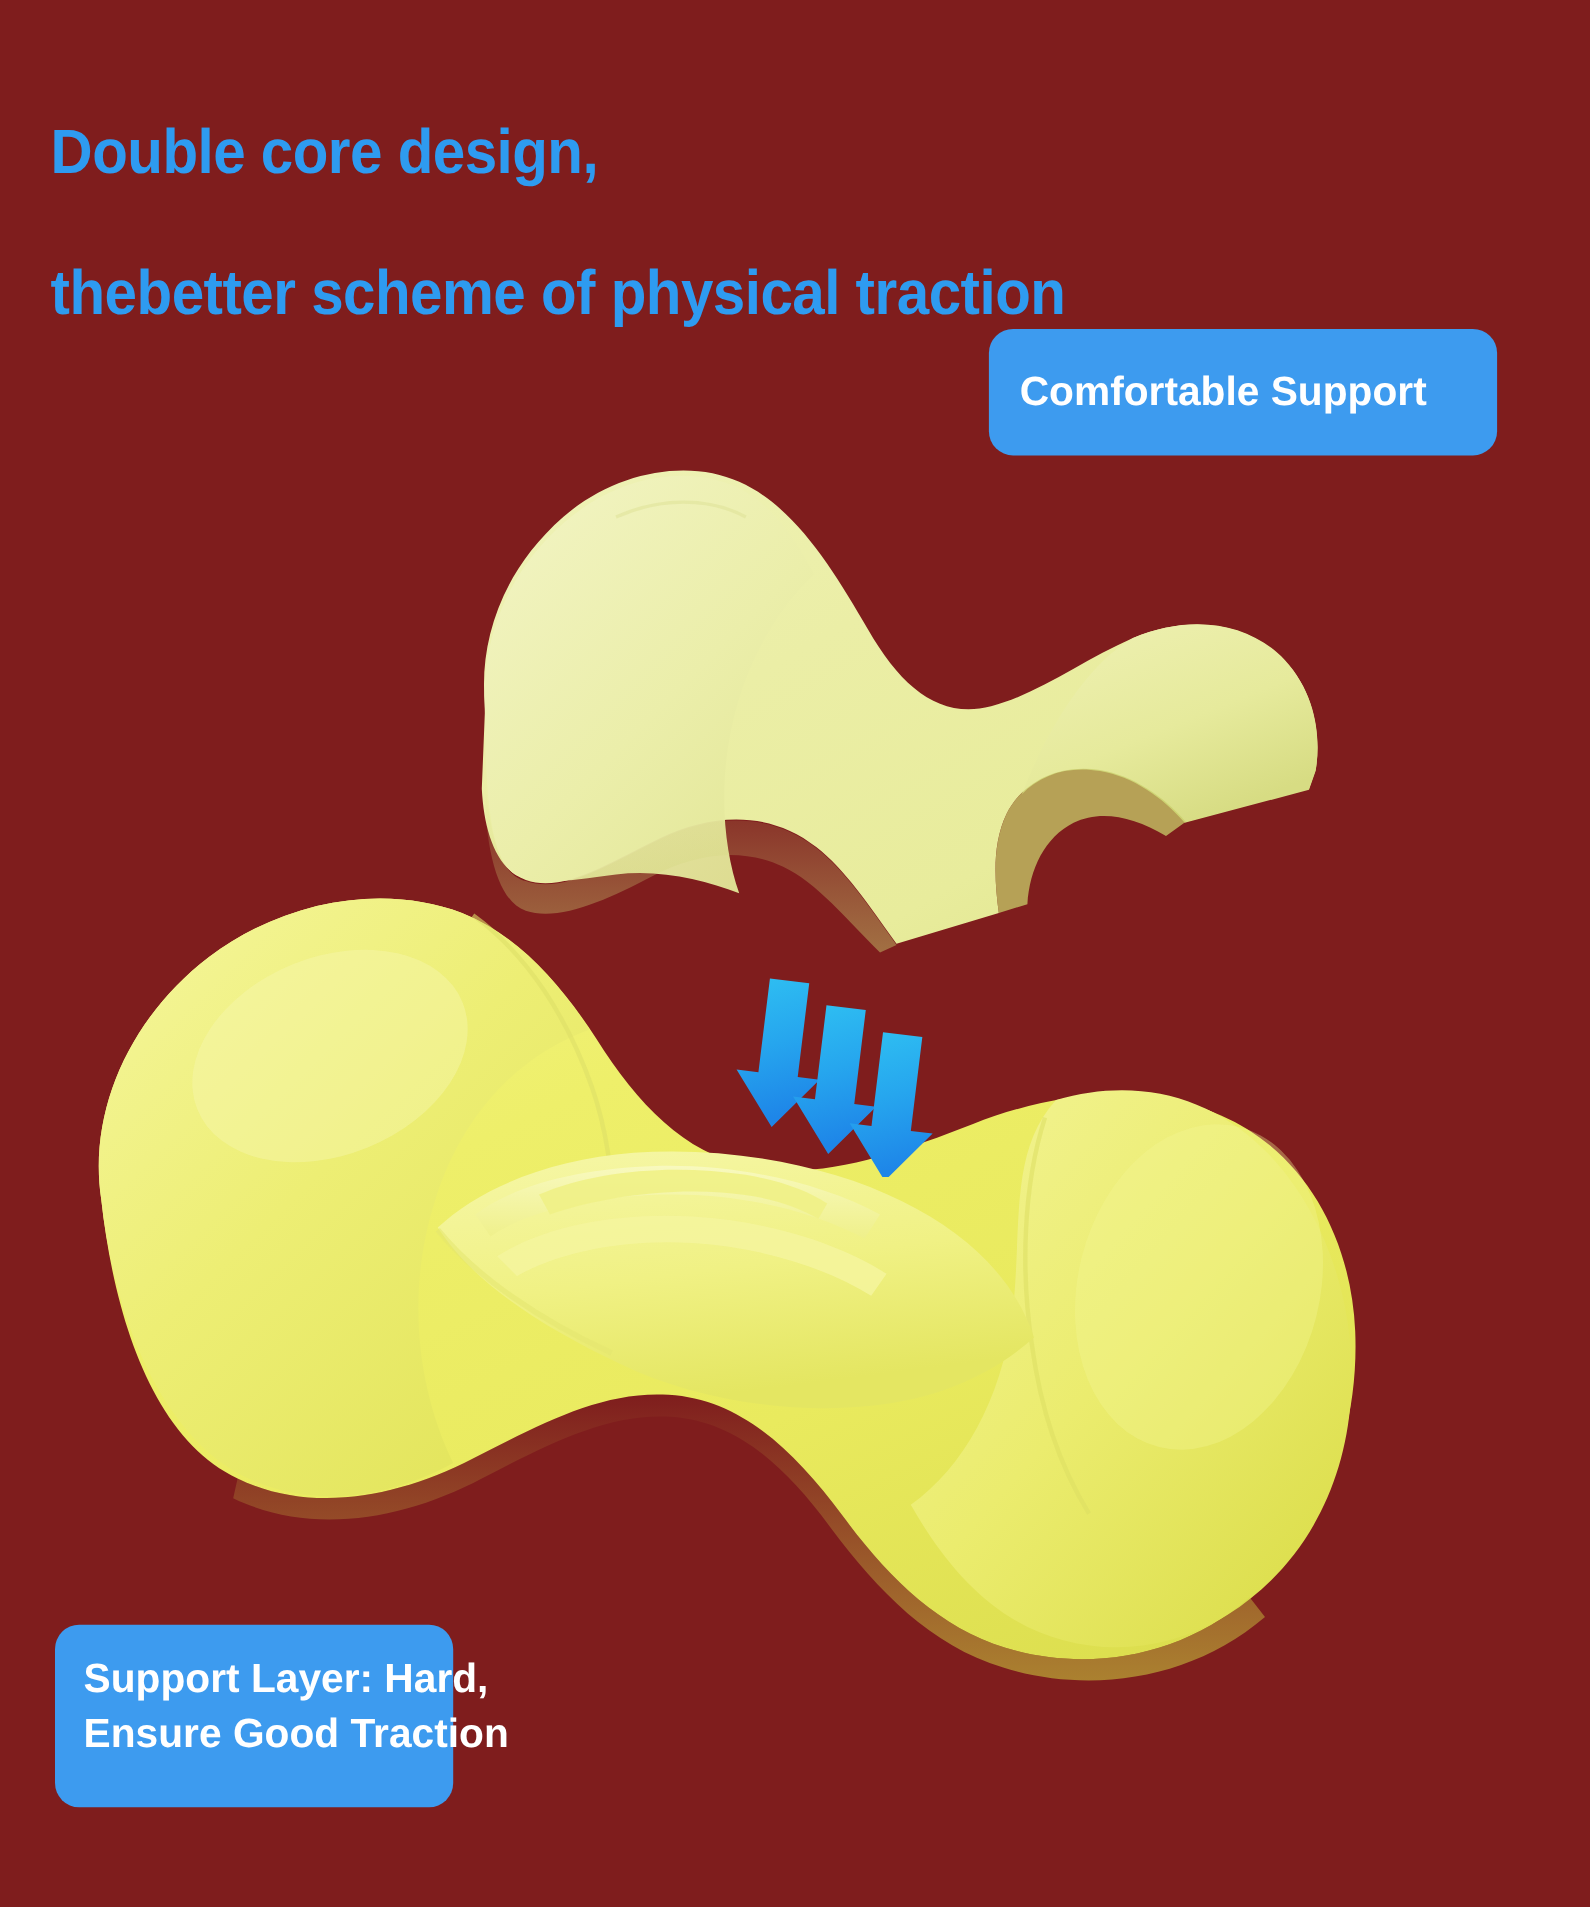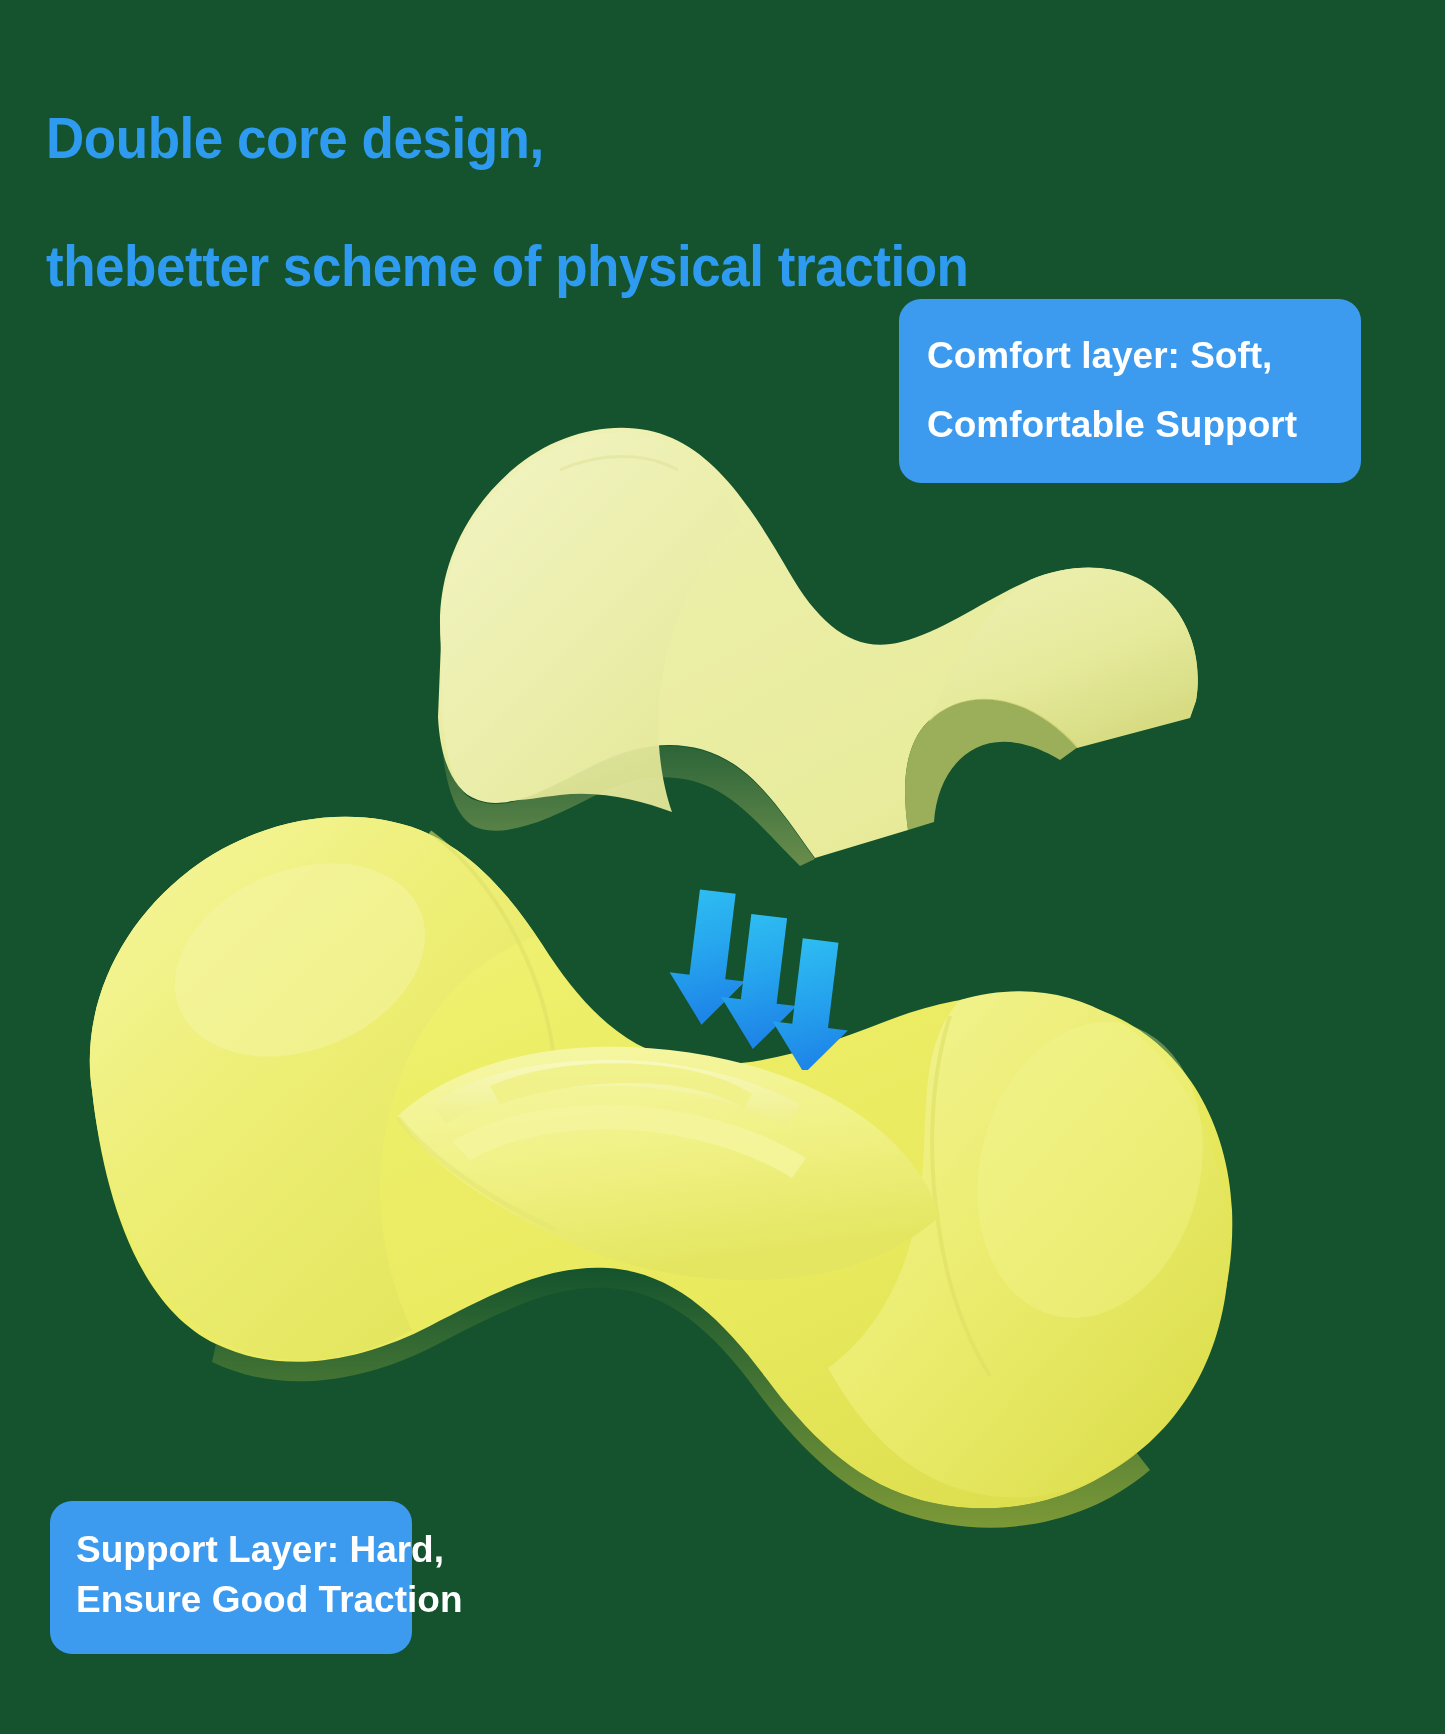"Double core design," #page { background: #14532d -> #7f1d1d }
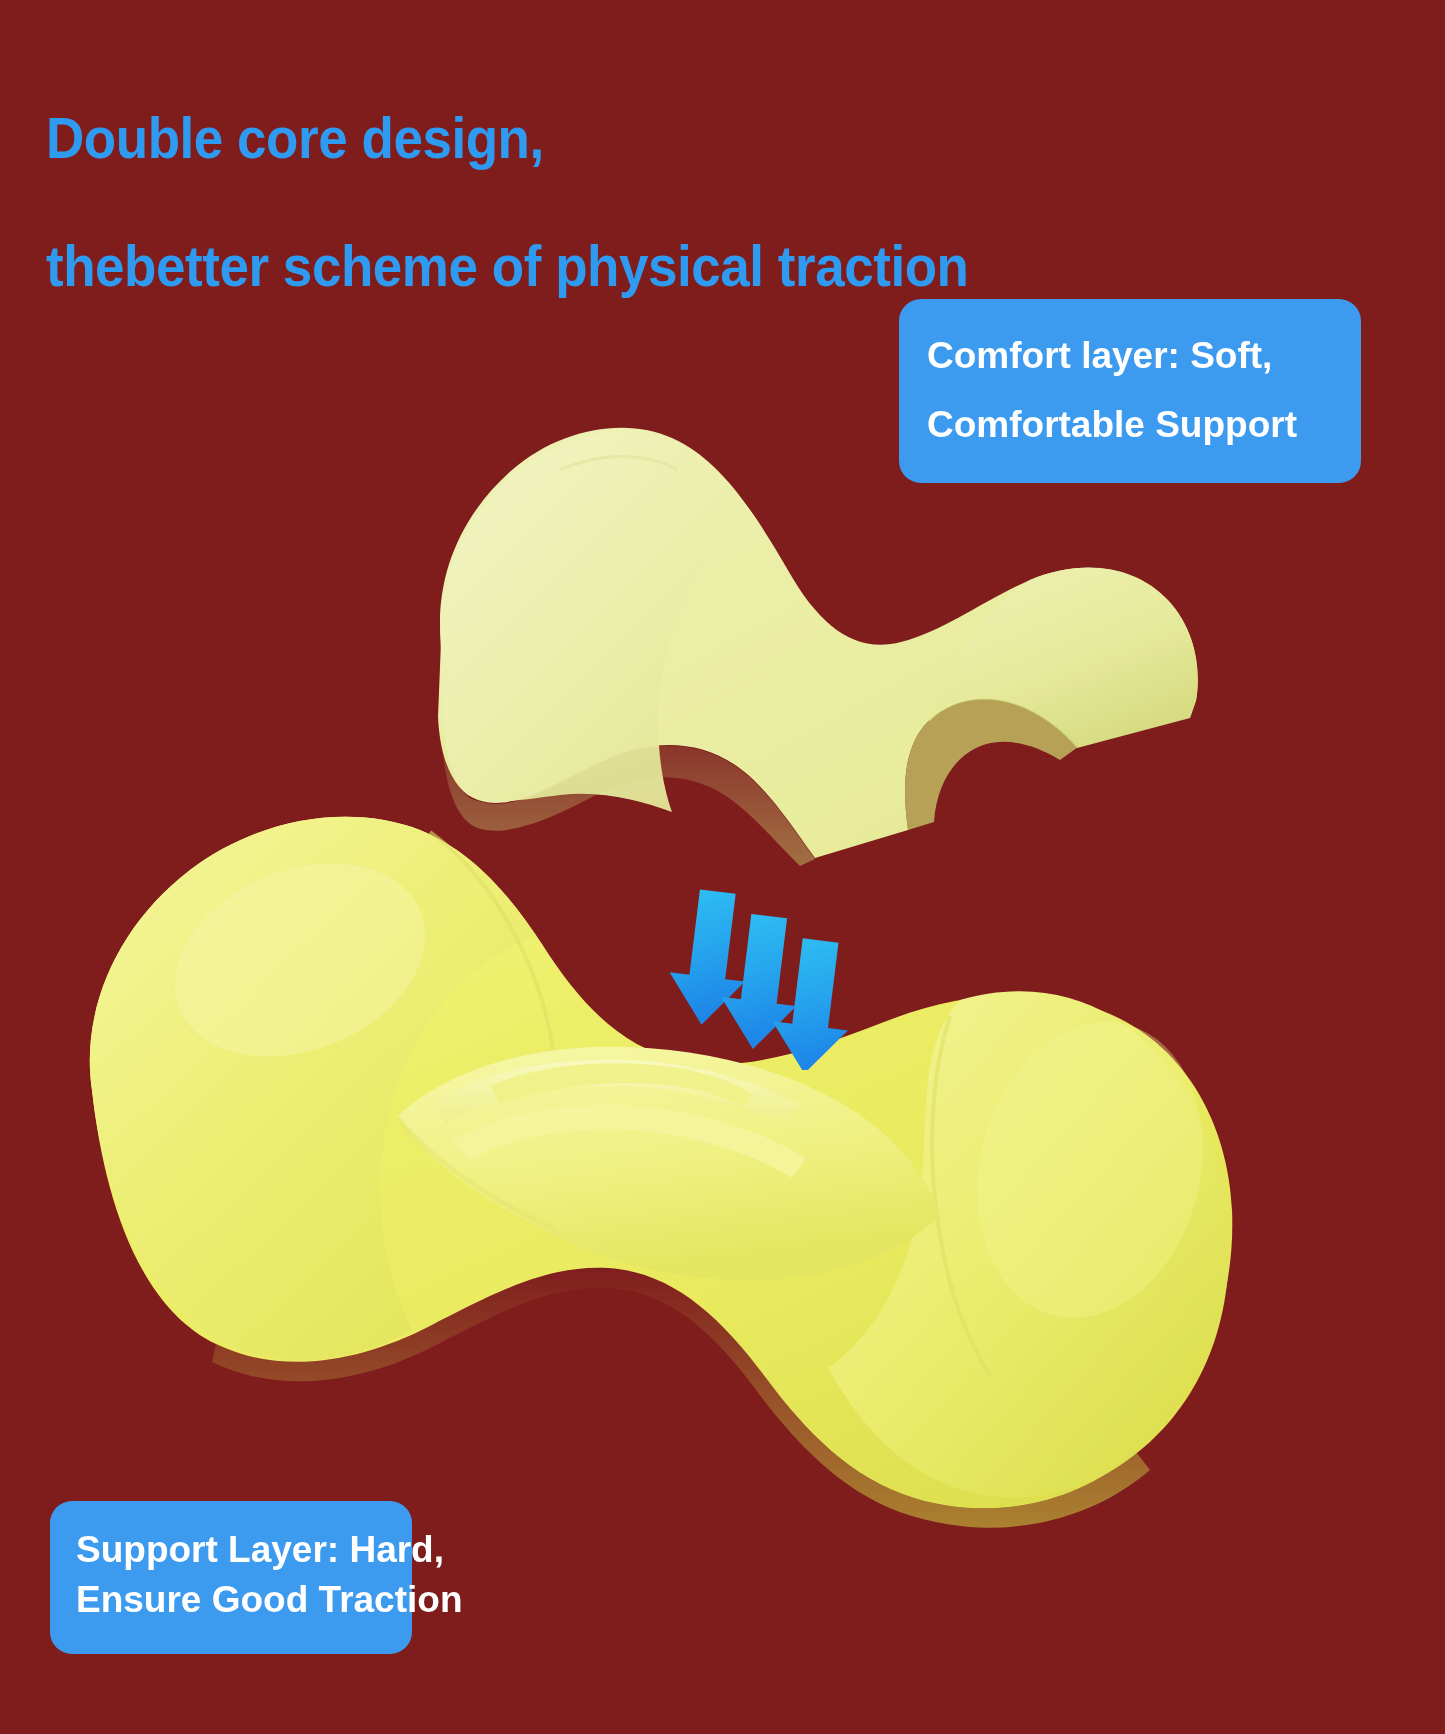"Comfort layer: Soft," span.co-line { html: <span>Comfort layer: Soft,</span> -> none }
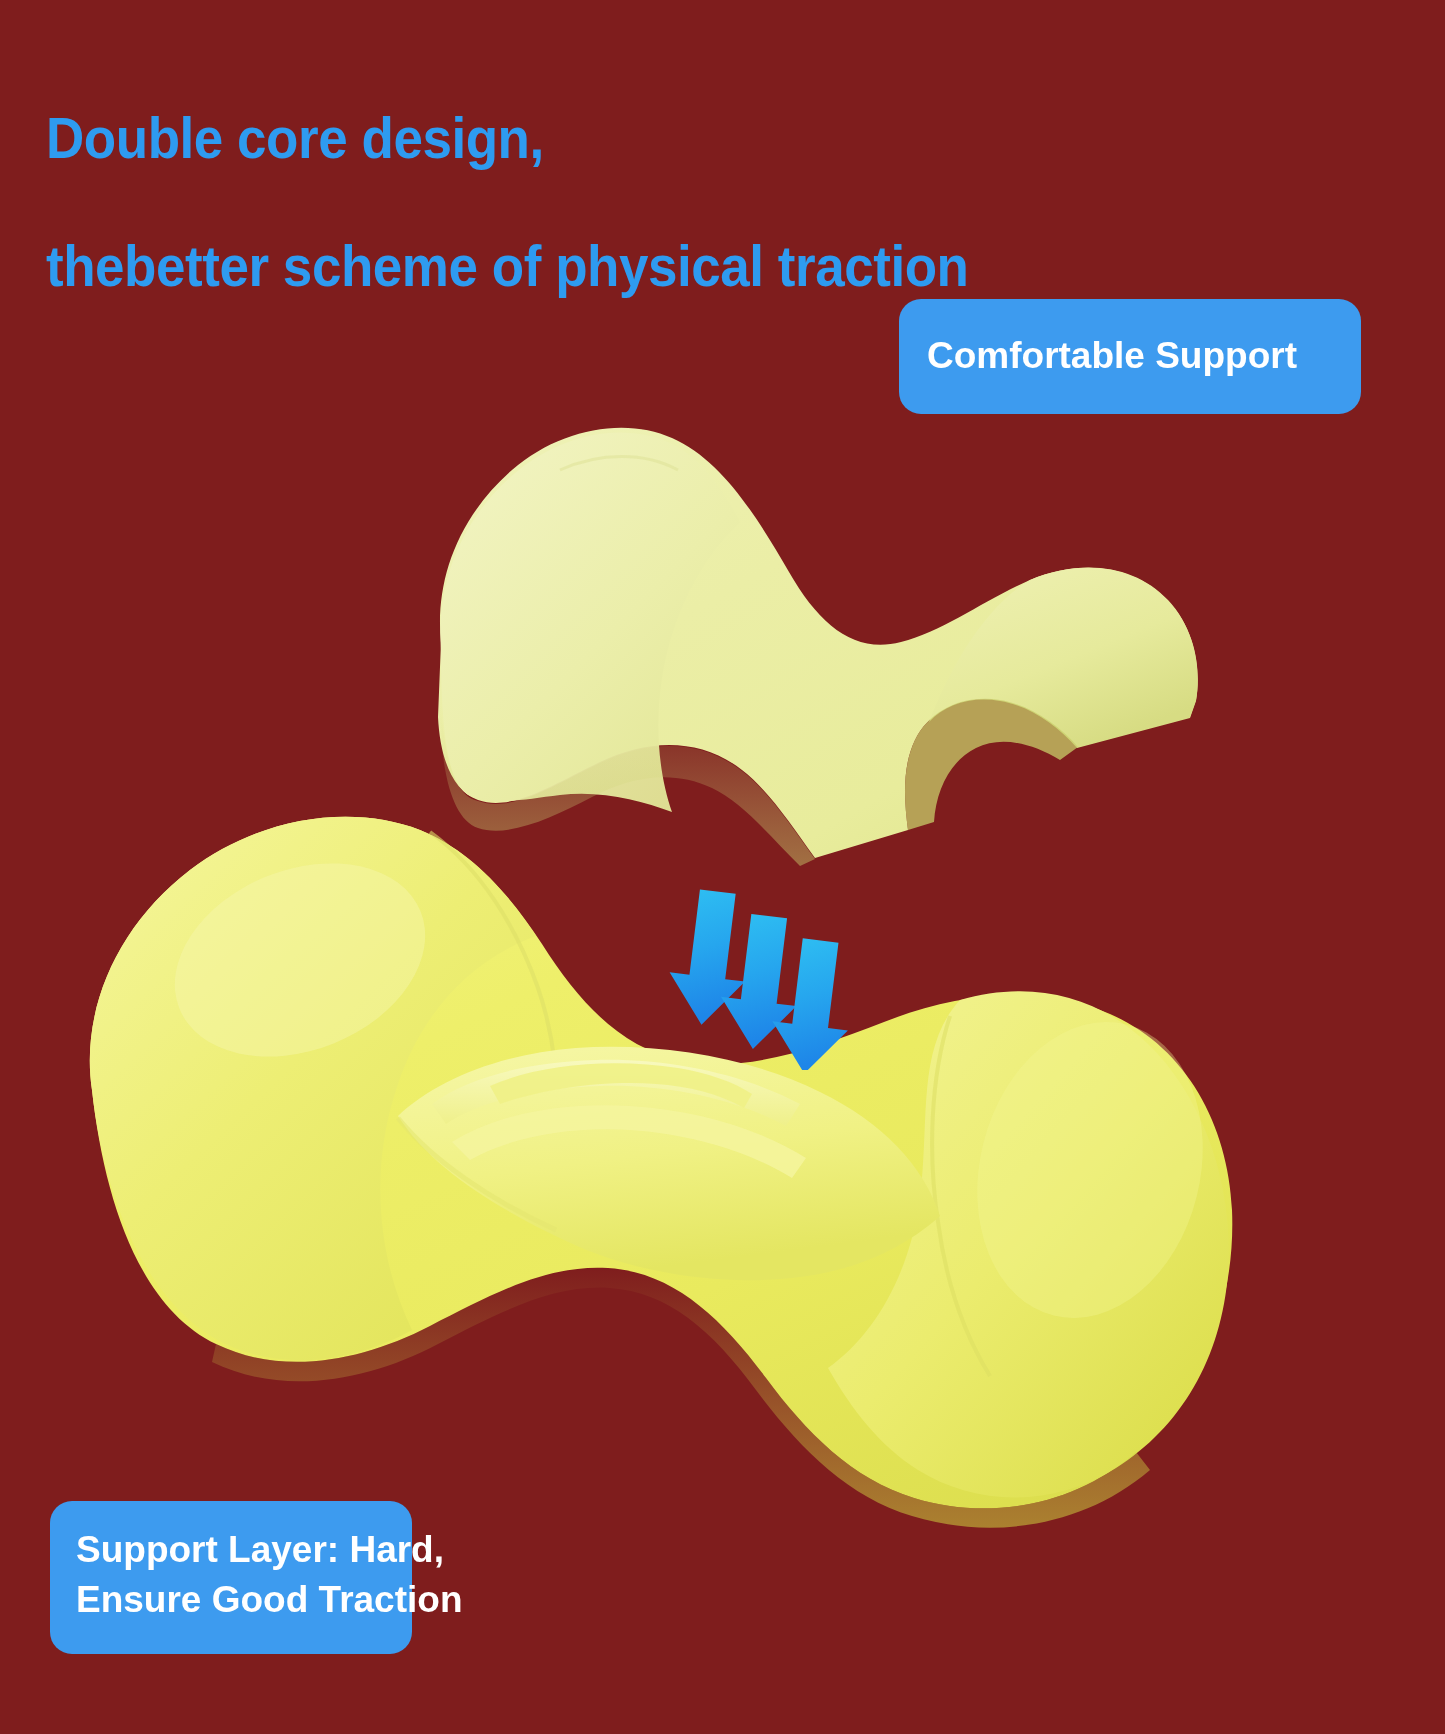"Support Layer: Hard," #callout-support { margin-top: 24px -> none; padding: 24px 22px 29px 26px -> 24px 22px 42px 26px }
